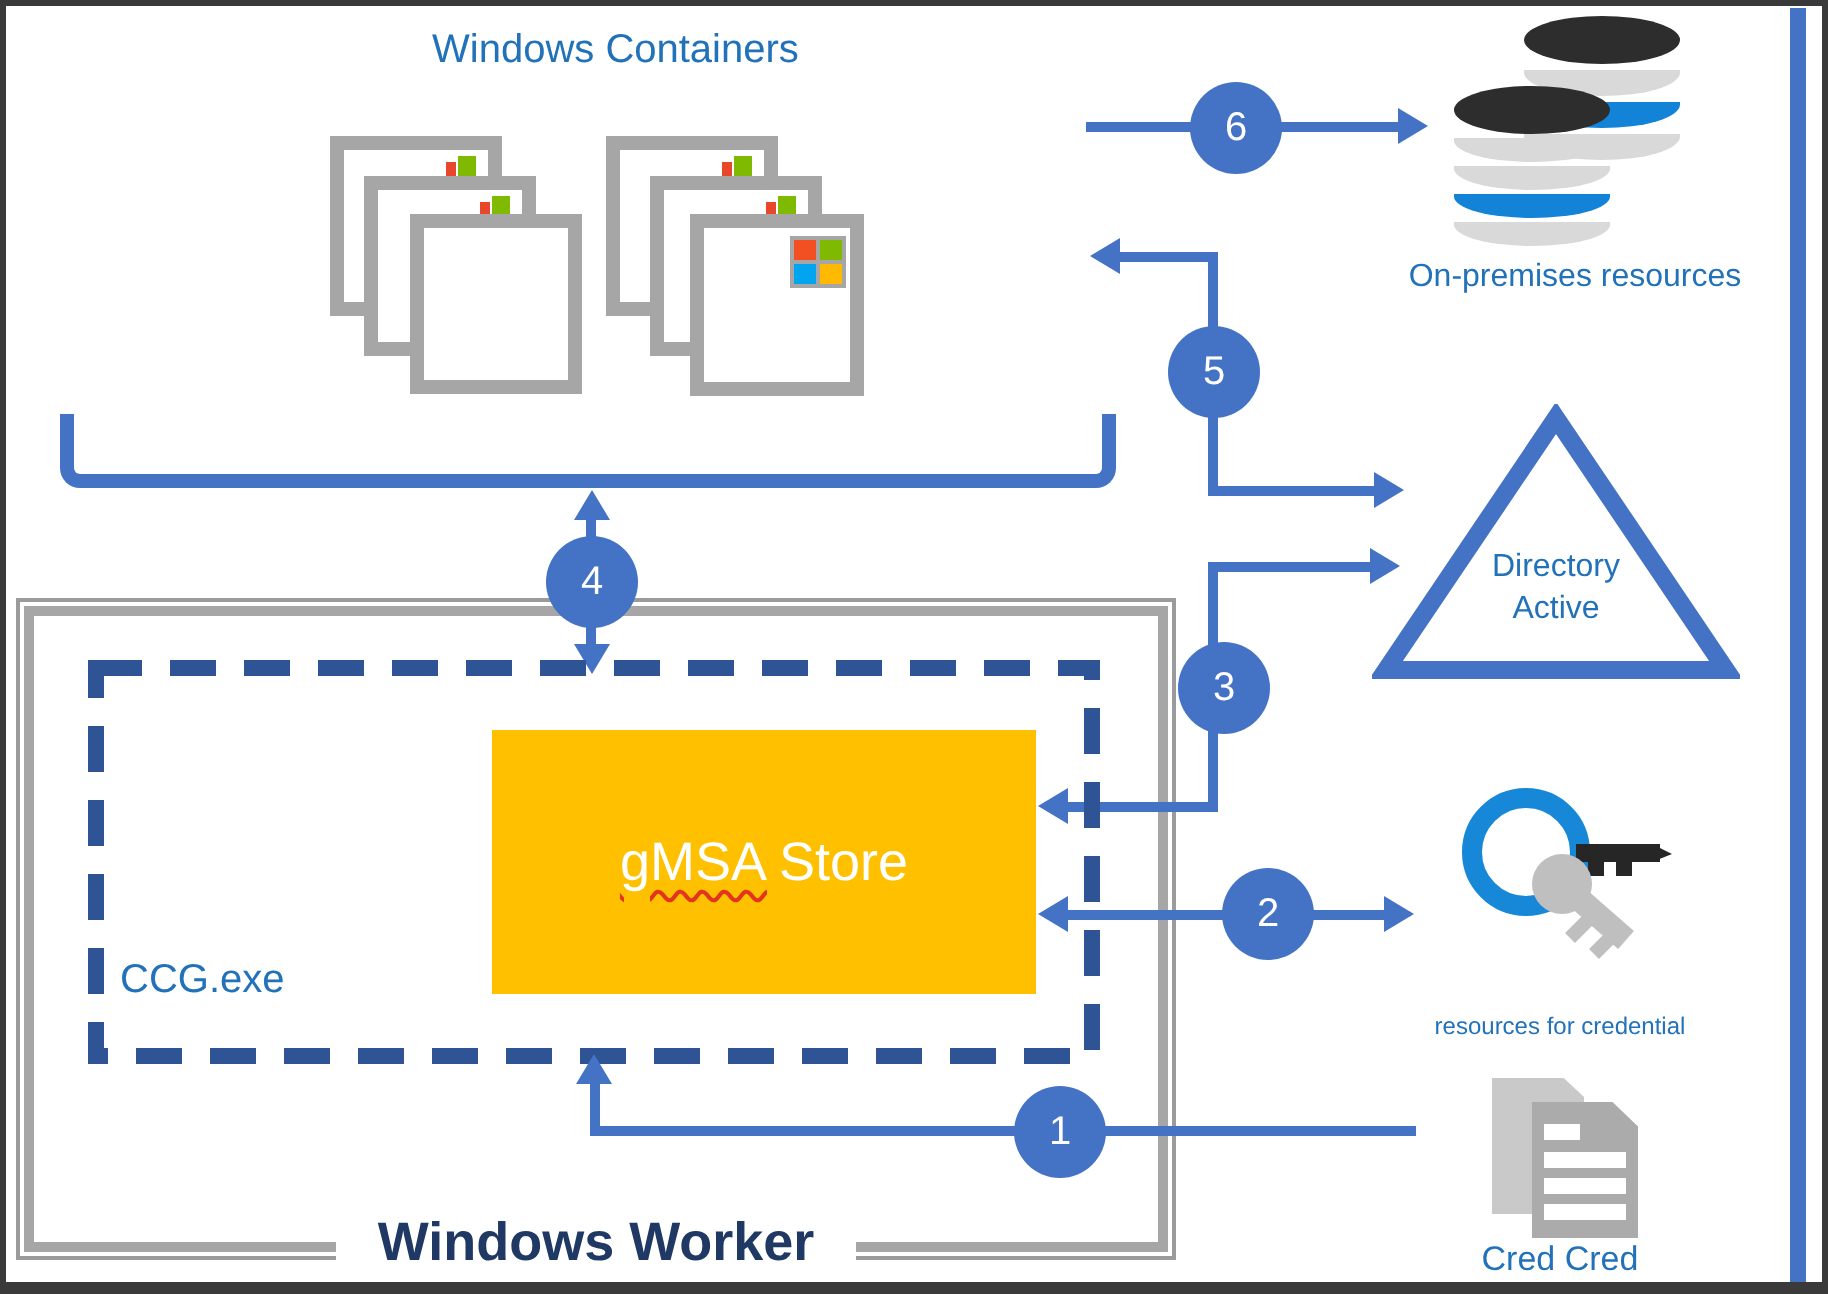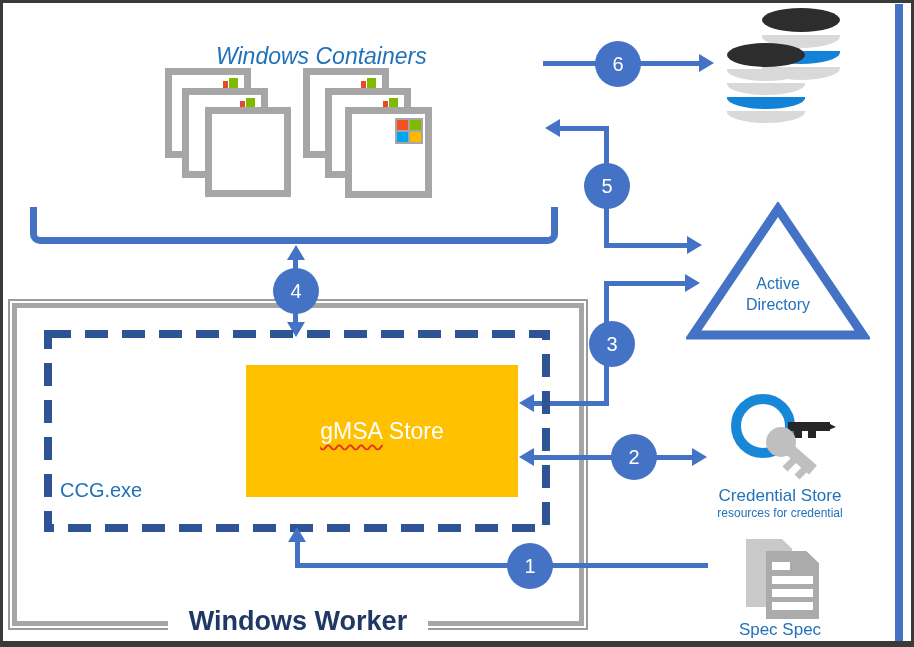"Windows Containers" div.lbl { font-size: 23px -> 20px; font-style: italic -> none; top: 43px -> 14px }
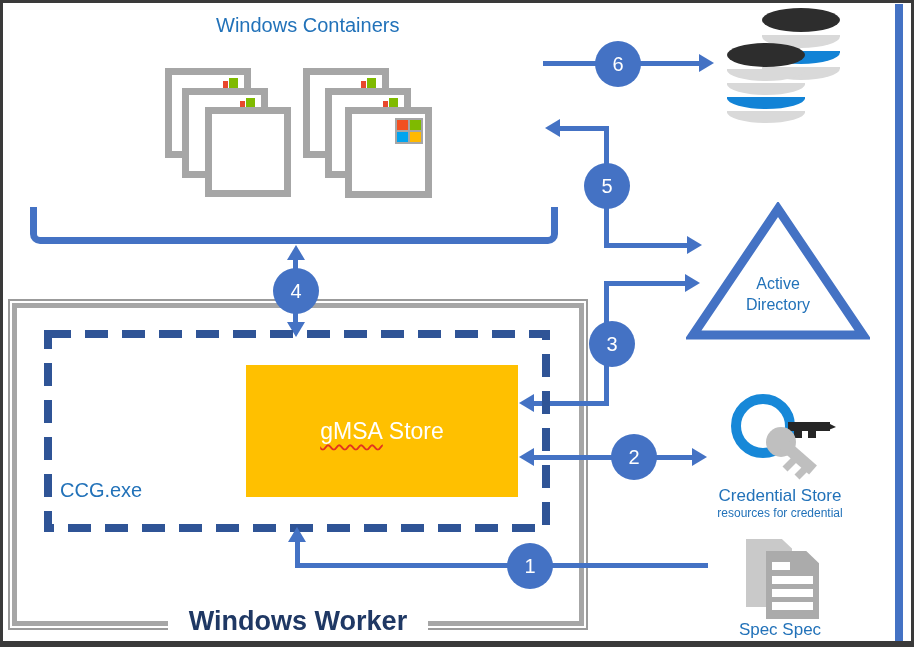"On-premises resources" div.lbl { html: none -> <div>On-premises resources</div> }
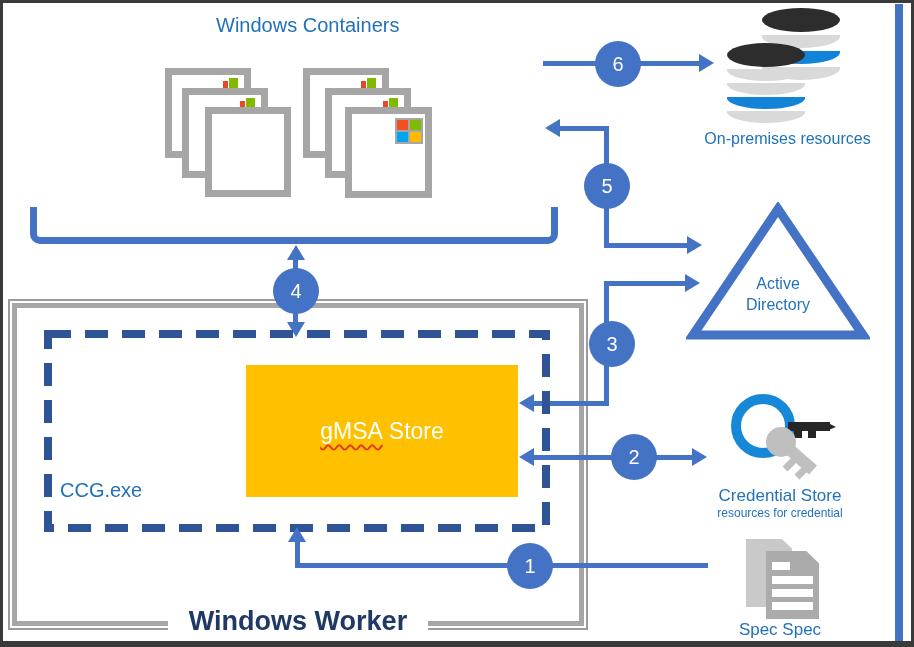"Active" div { order: before "Directory" -> after "Directory" }
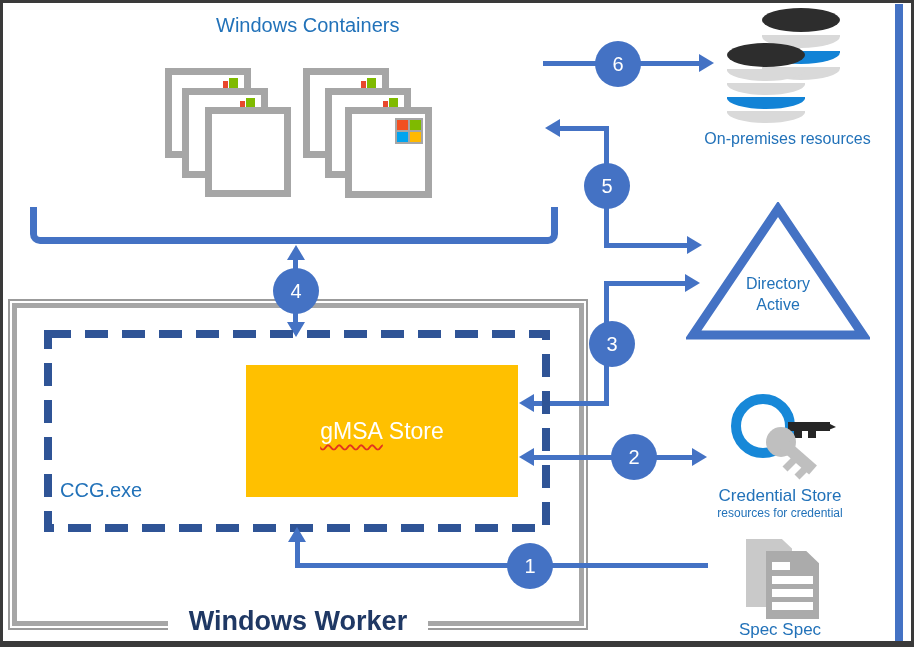"gMSA" .gmsa { font-size: 23px -> 27px }
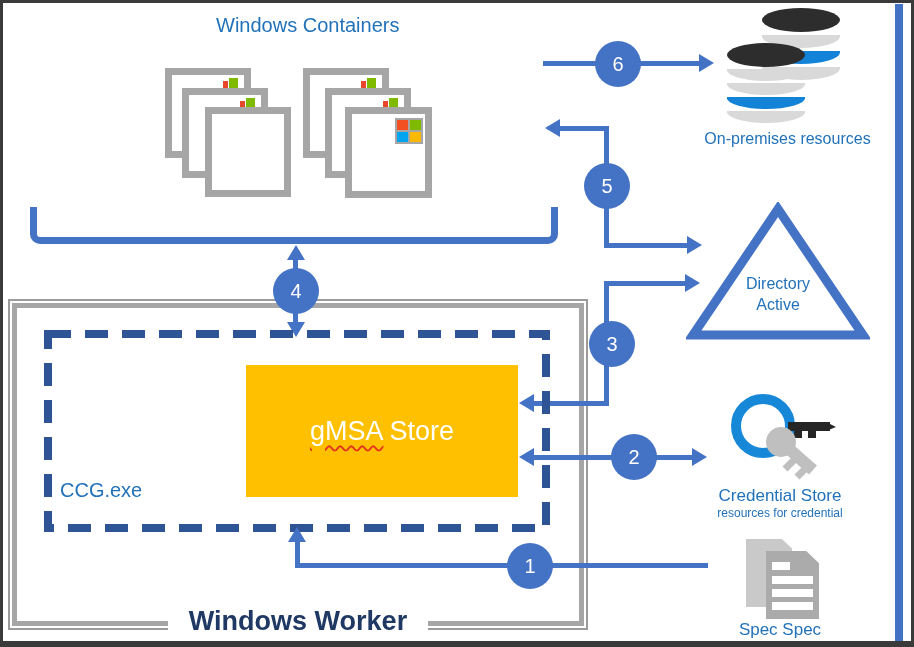"Credential Store" div.lbl { html: <div>Credential Store</div> -> none }
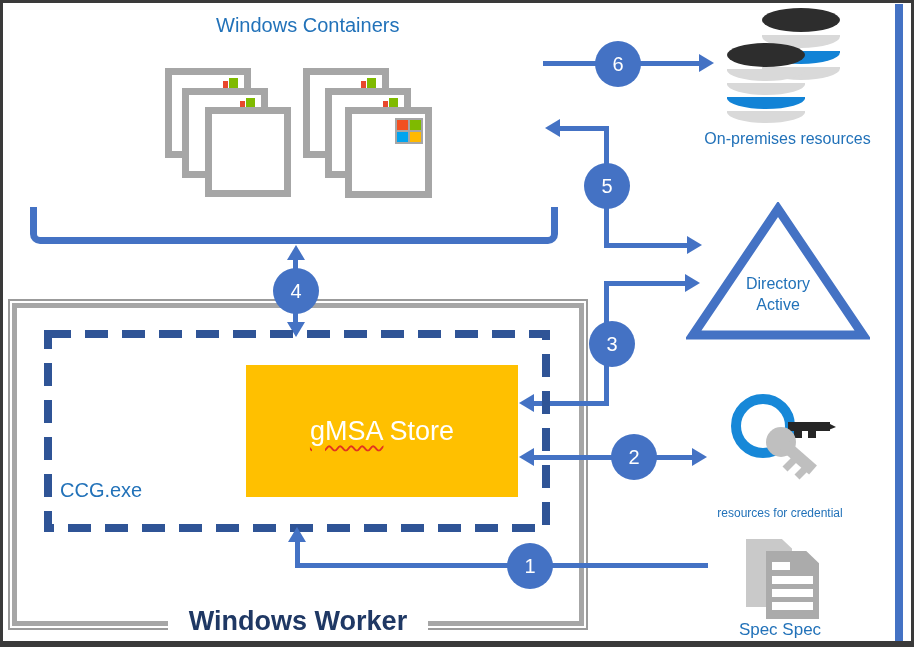"Spec Spec" div.lbl { text: Spec Spec -> Cred Cred }
